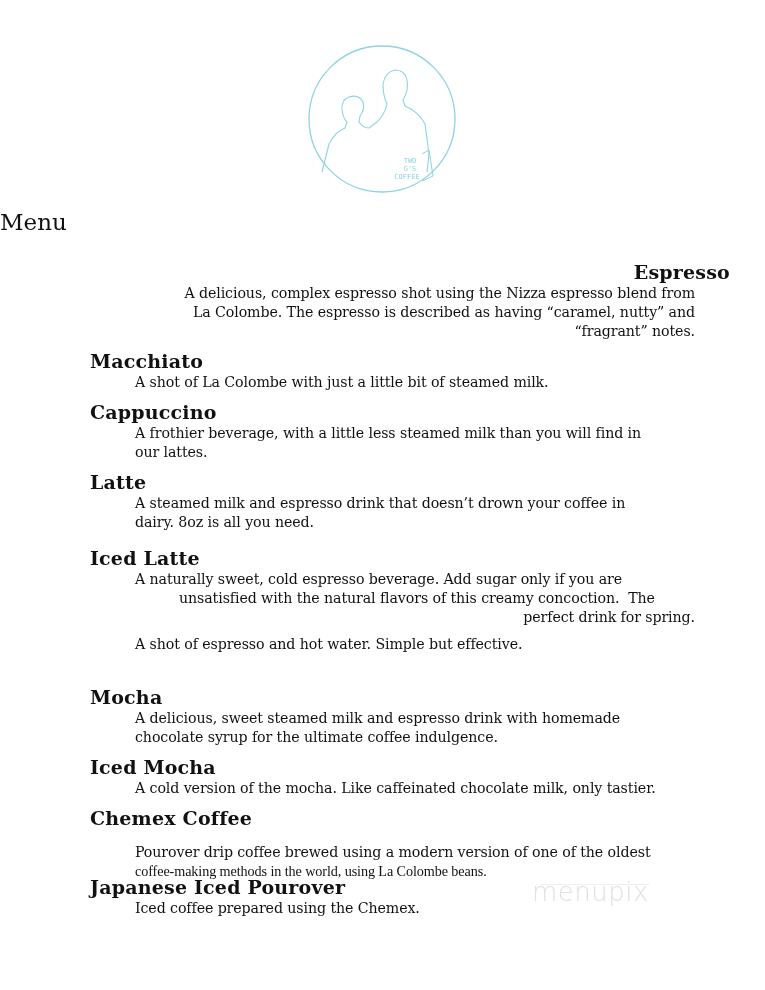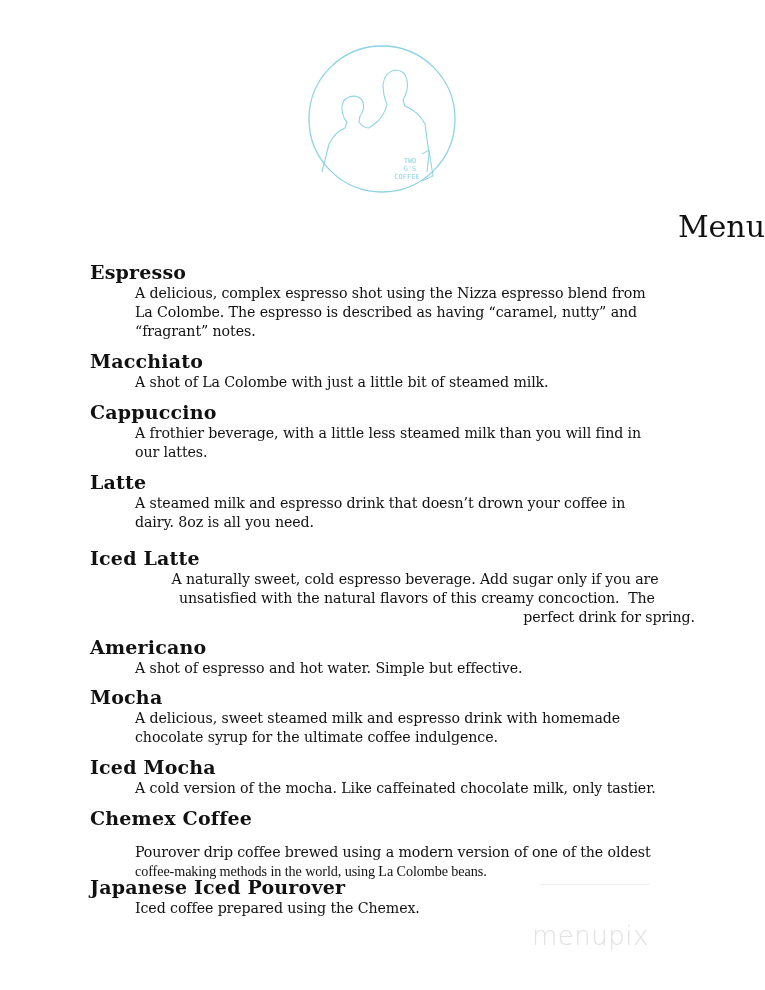"Menu" .title { font-size: 30px -> 23px; text-align: right -> left }
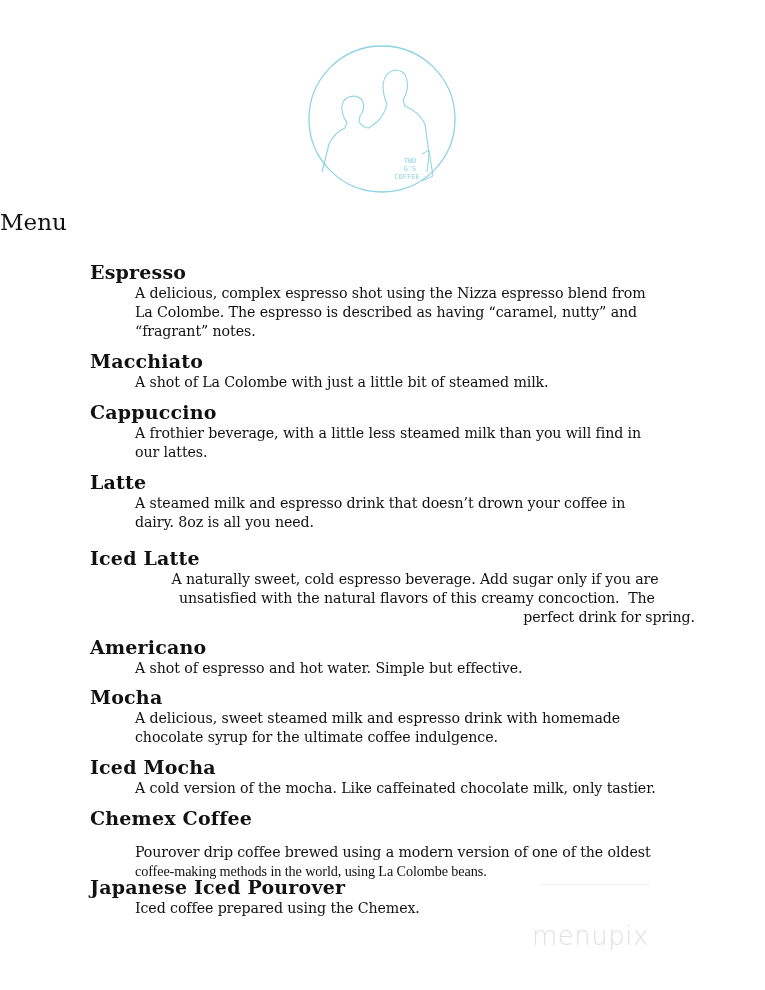"Espresso" div.item { text-align: none -> right }
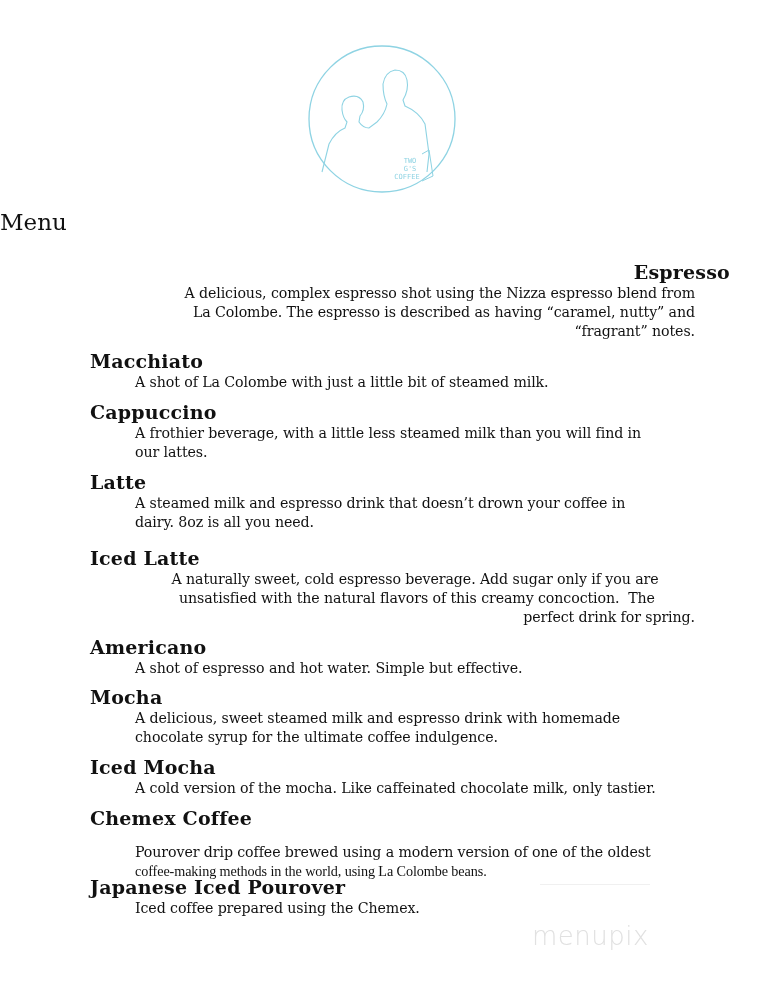"A naturally sweet, cold espresso" div { text-align: center -> none }
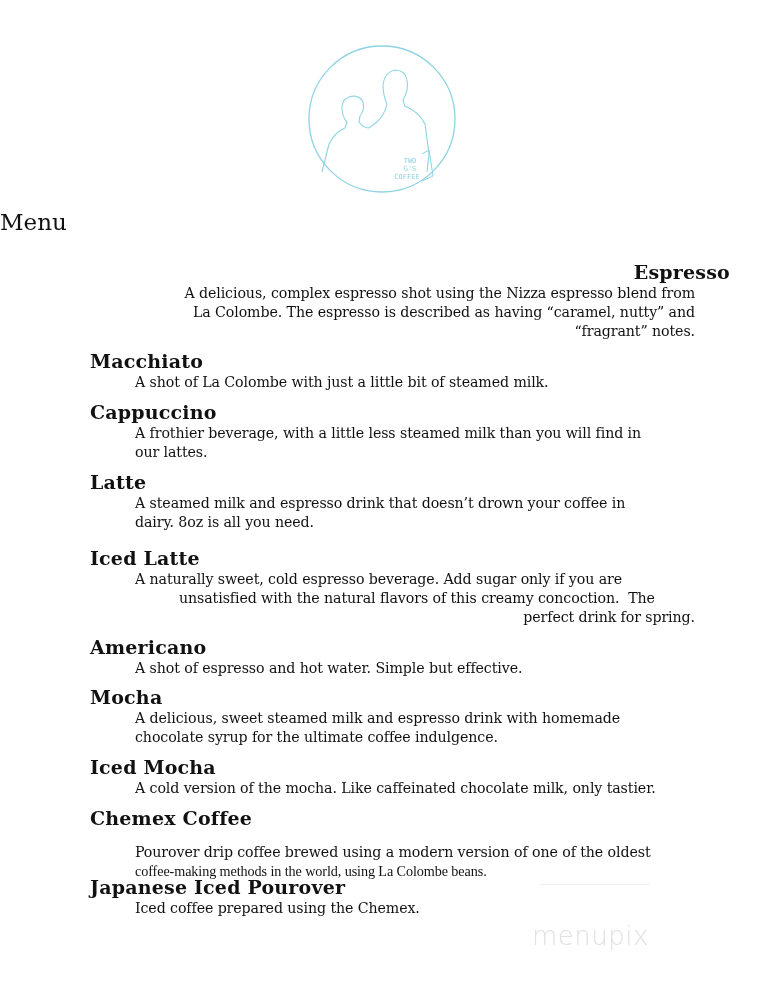"Americano" div.item-name { html: <div>Americano</div> -> none }
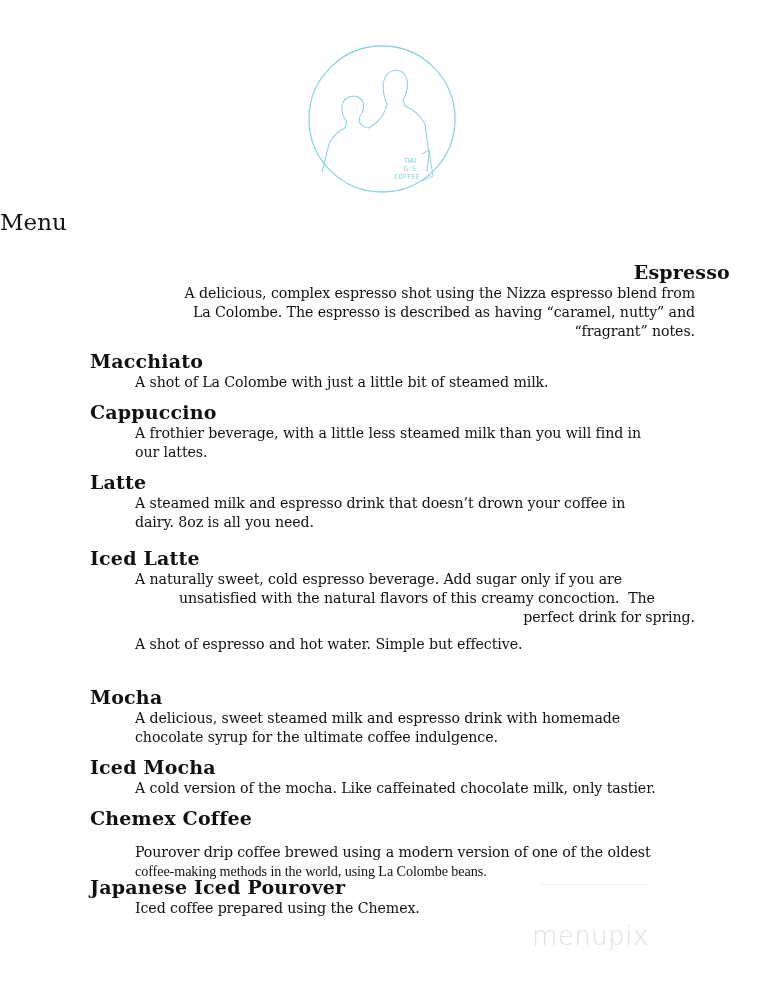"menupix" .watermark { top: 921px -> 877px }
